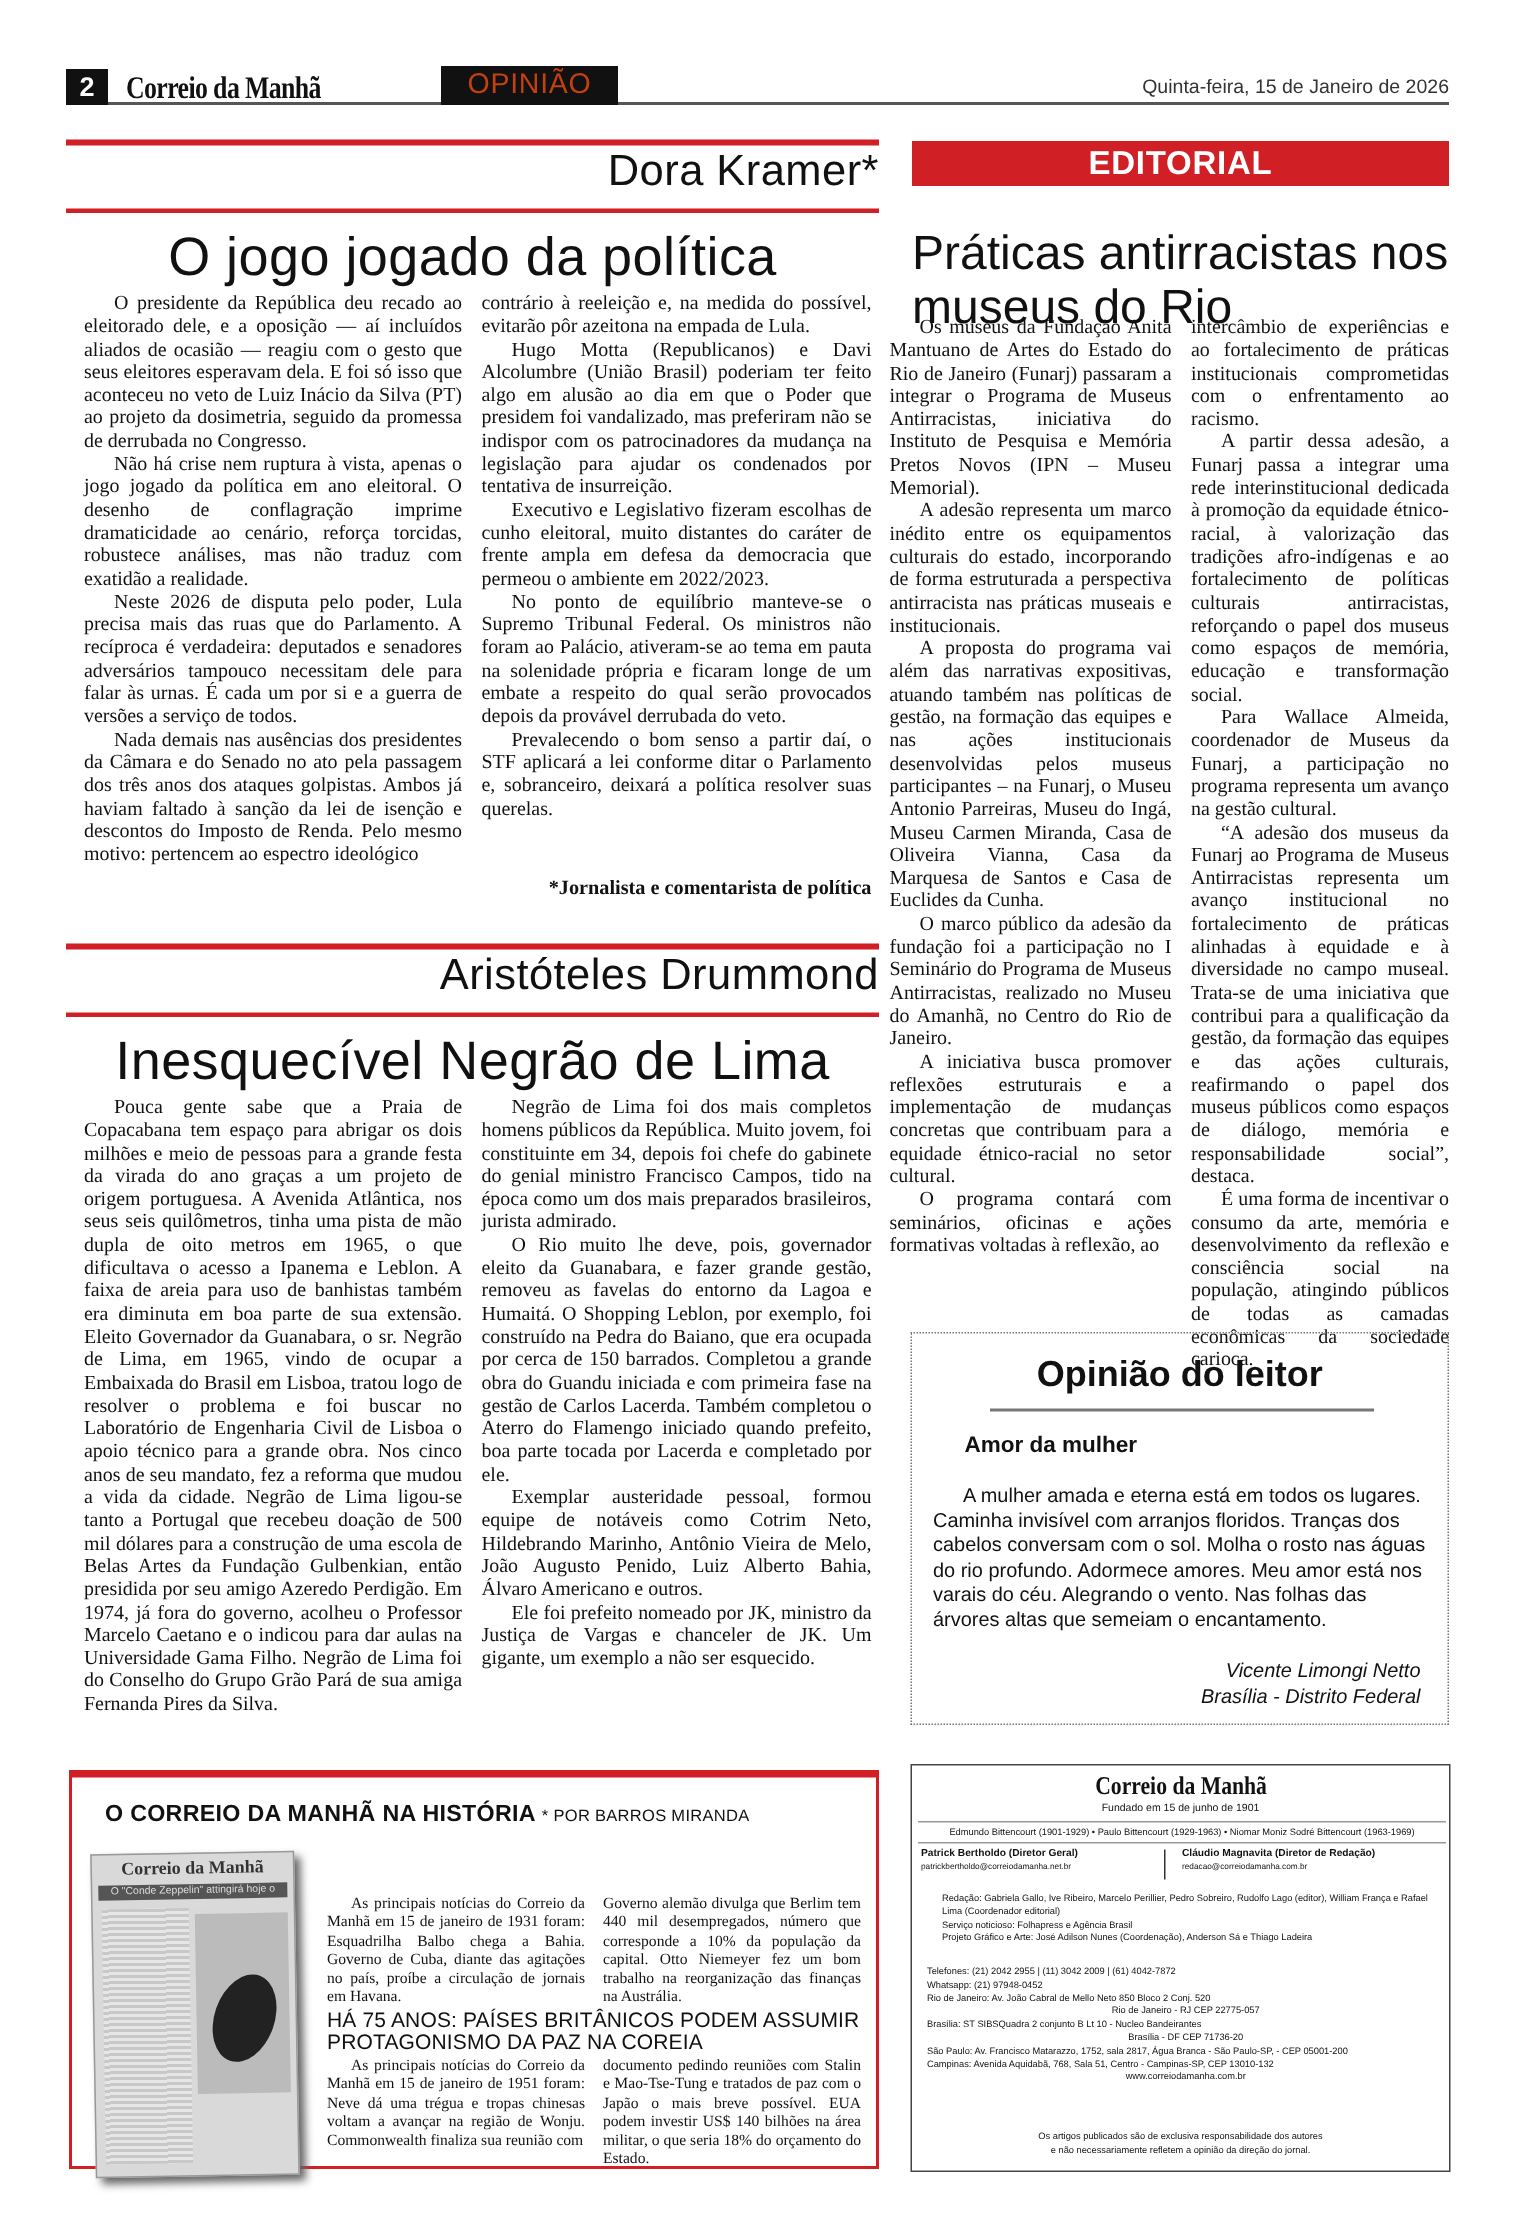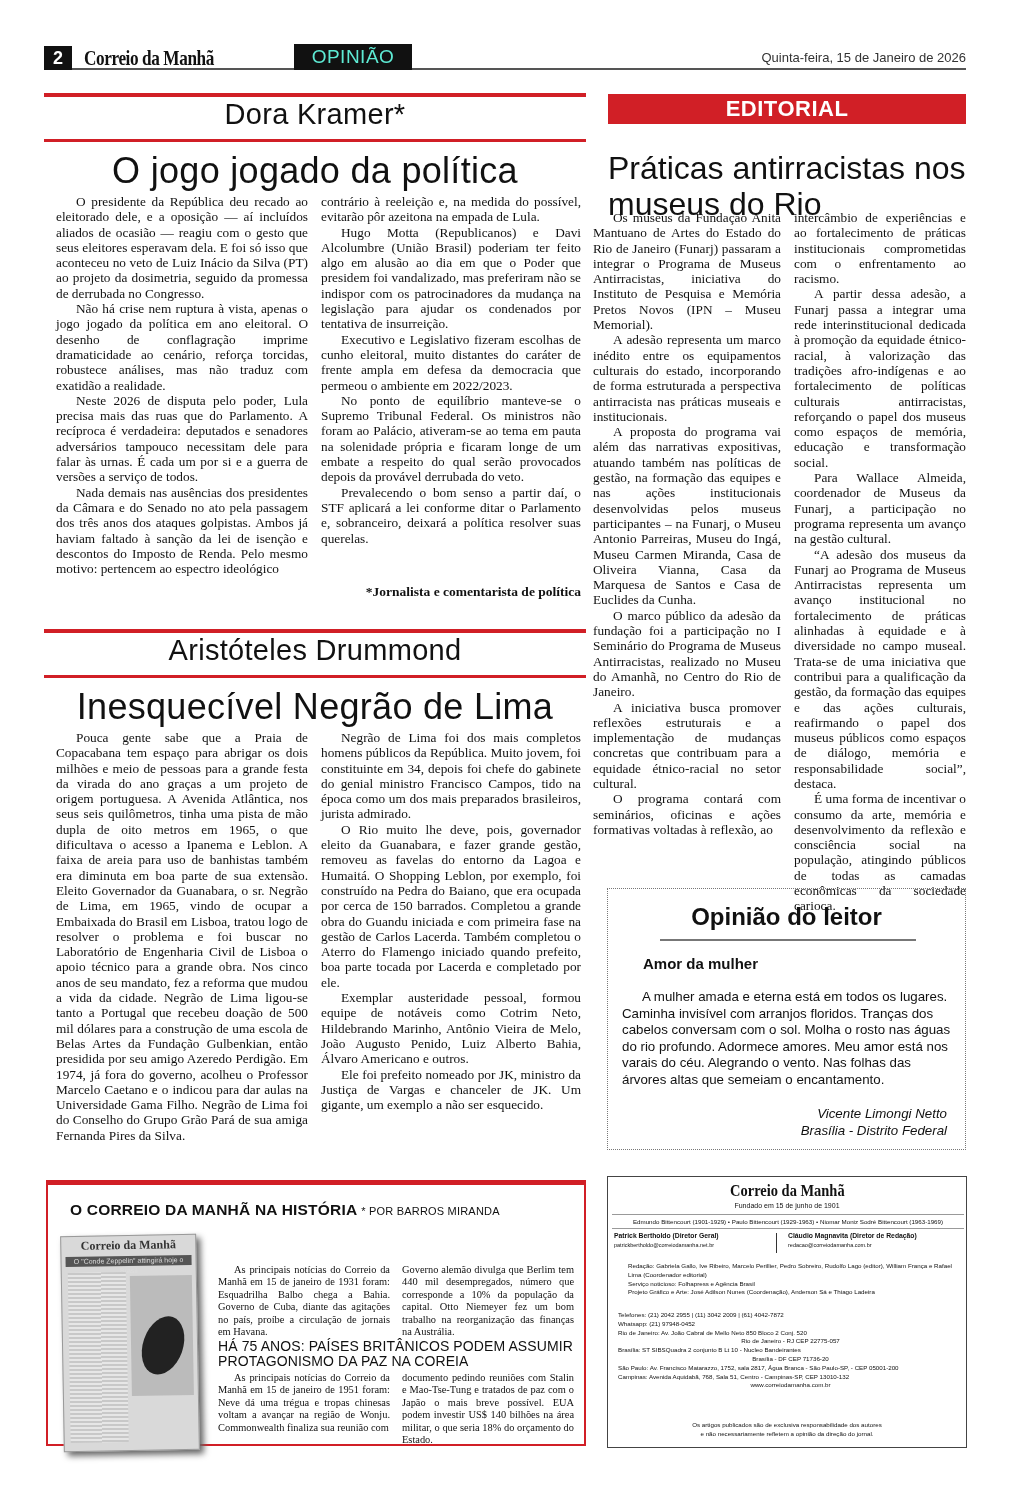"OPINIÃO" .section { color: #5eead4 -> #c2410c }
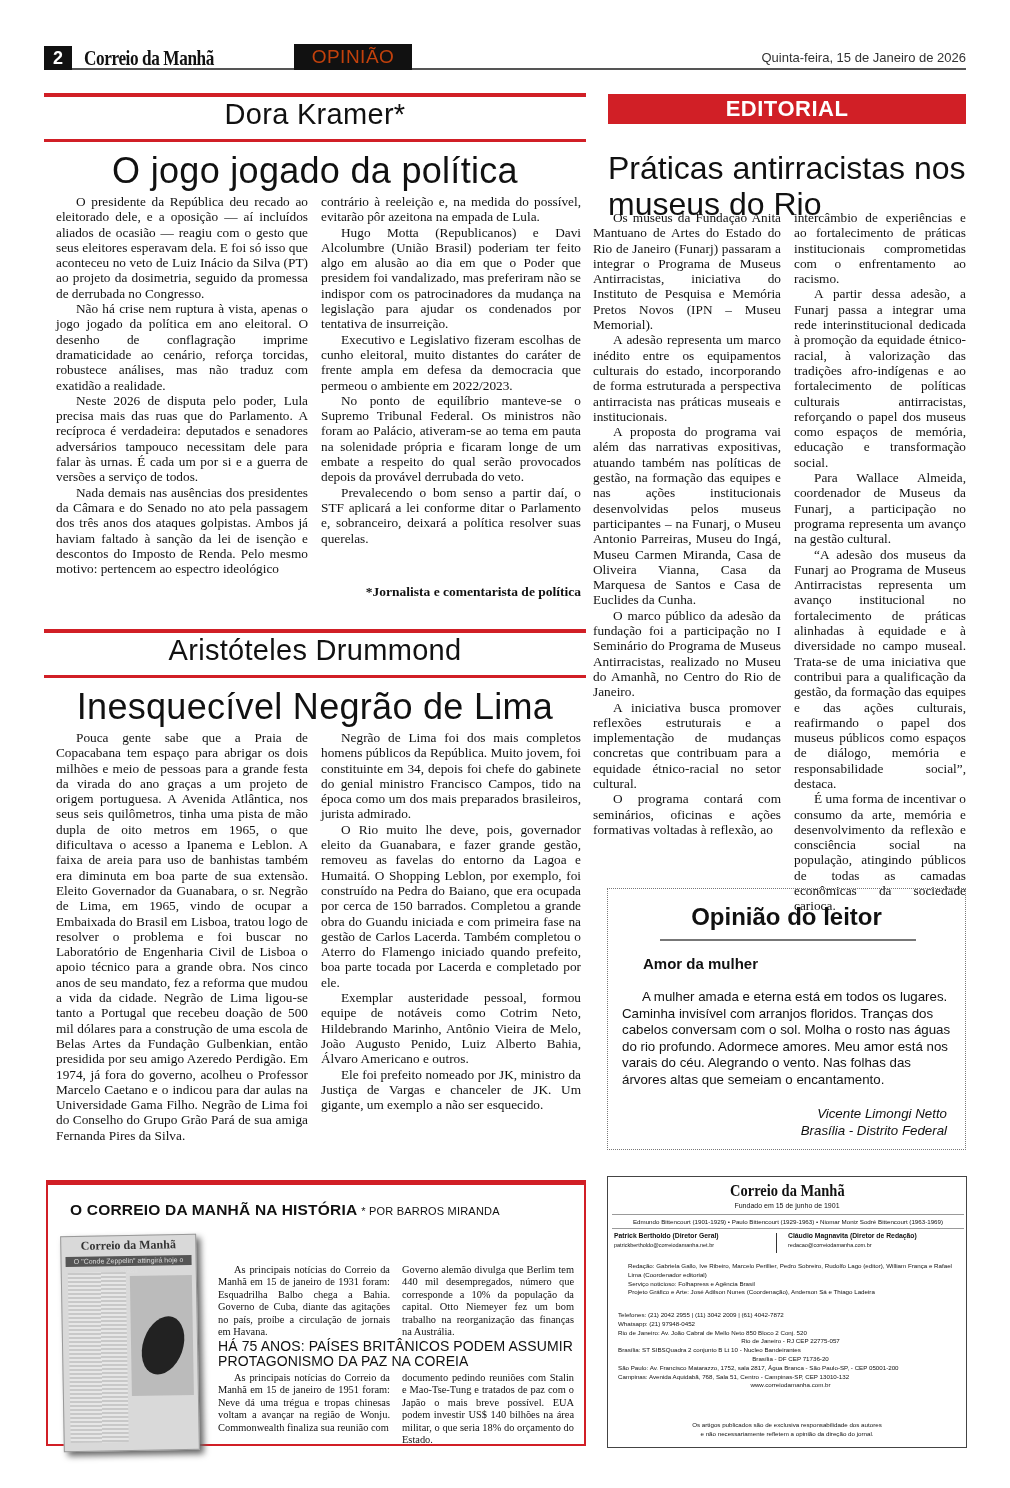"Dora Kramer*" .author { text-align: center -> right }
